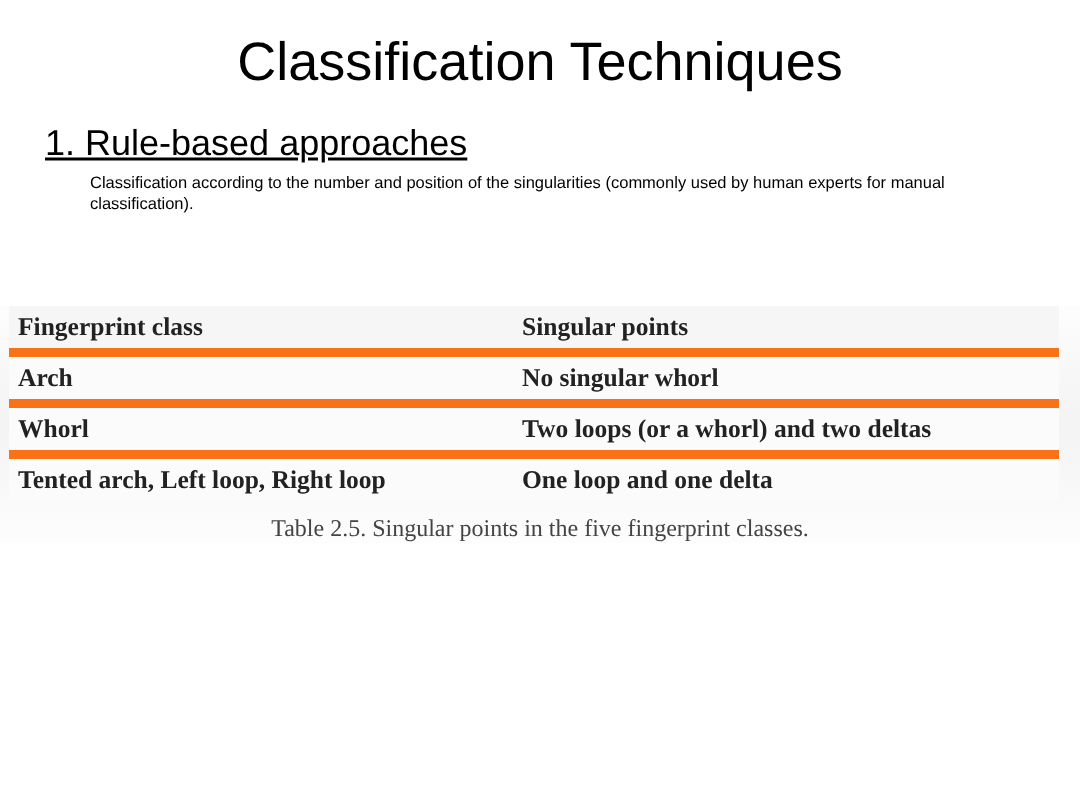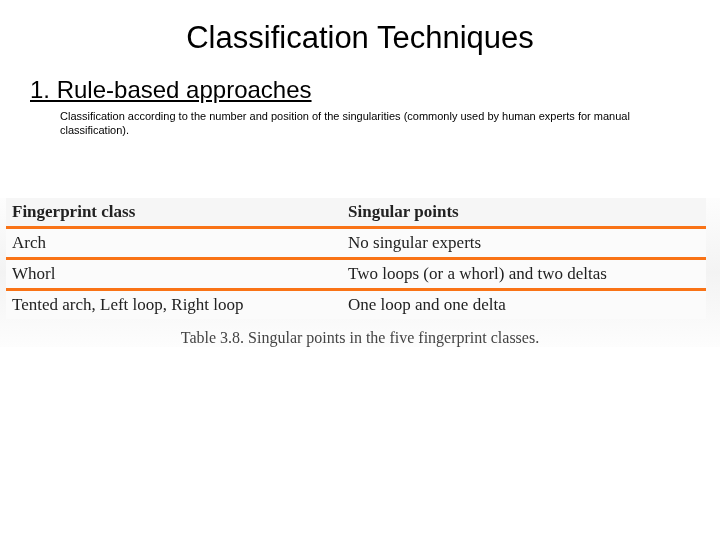"Classification Techniques" .title { font-size: 31px -> 36px }
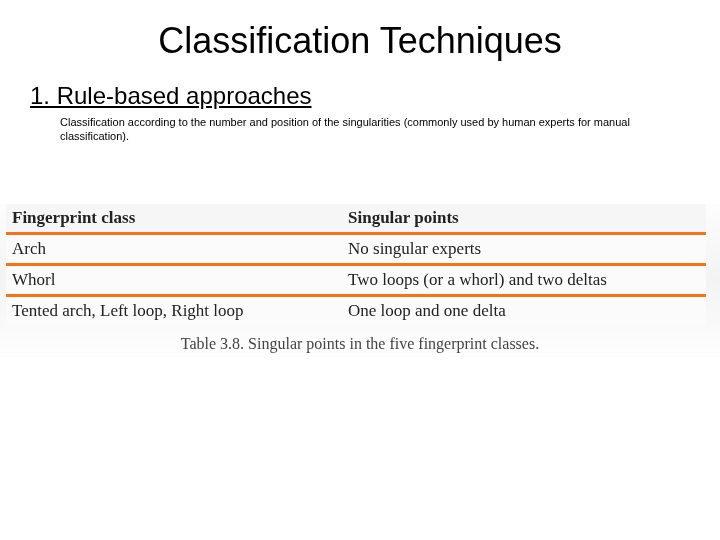"Arch" td { border-top: 3px solid #f97316 -> 6px solid #f97316; font-weight: none -> bold }
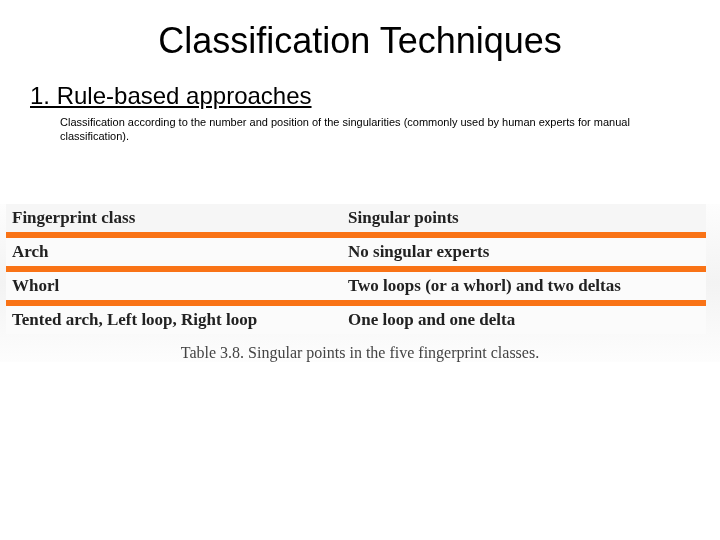"No singular experts" td { text: experts -> whorl }
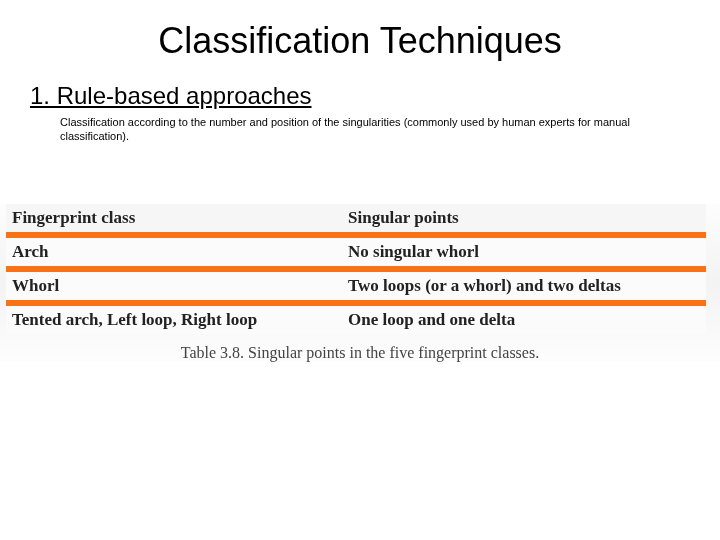"Table 3.8. Singular points in" div.caption { text: 3.8 -> 2.5 }
